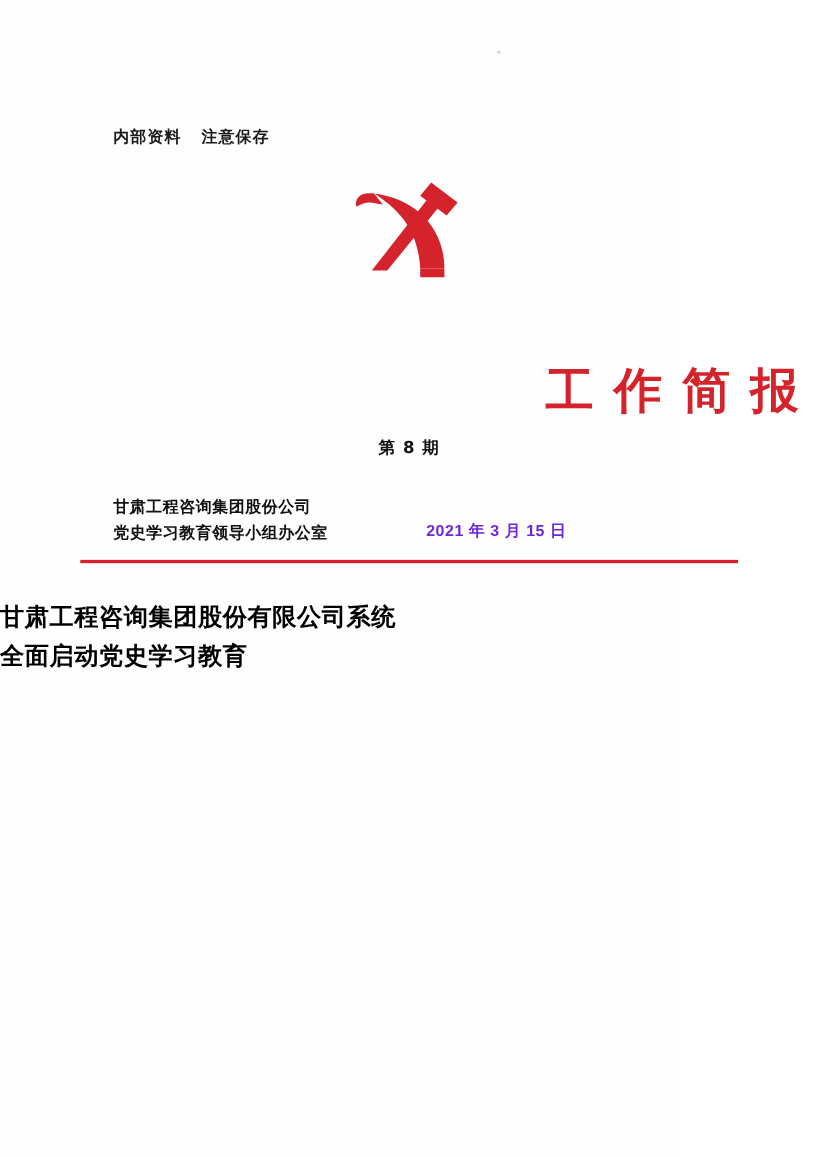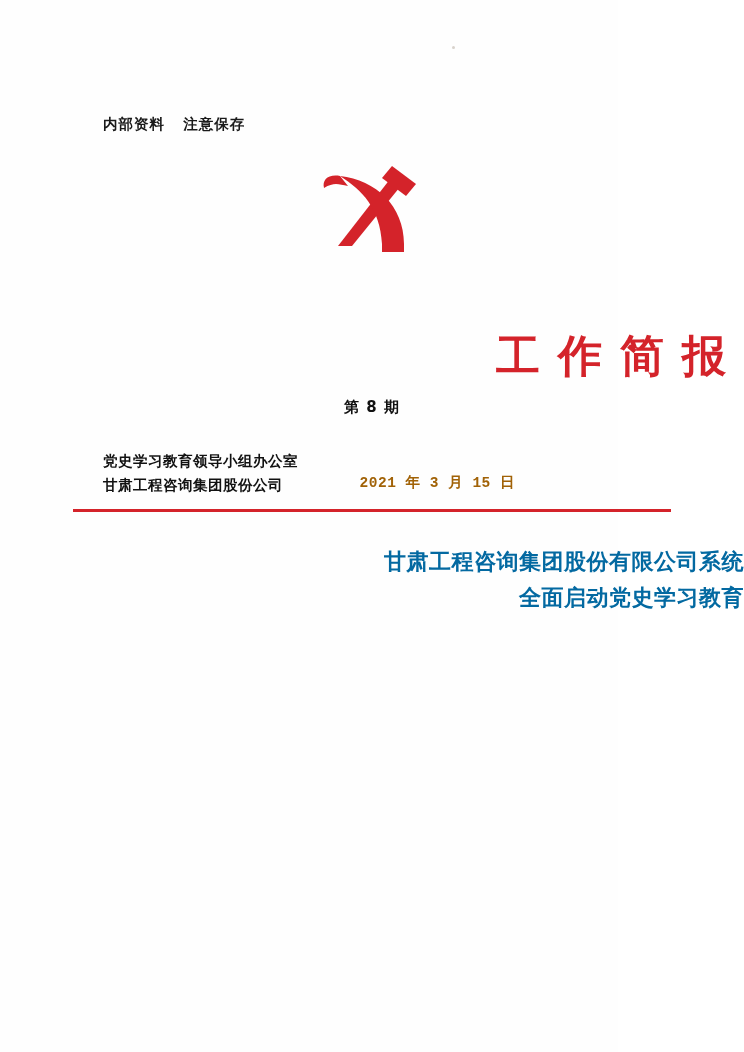"党史学习教育领导小组办公室" div { order: before "甘肃工程咨询集团股份公司" -> after "甘肃工程咨询集团股份公司" }
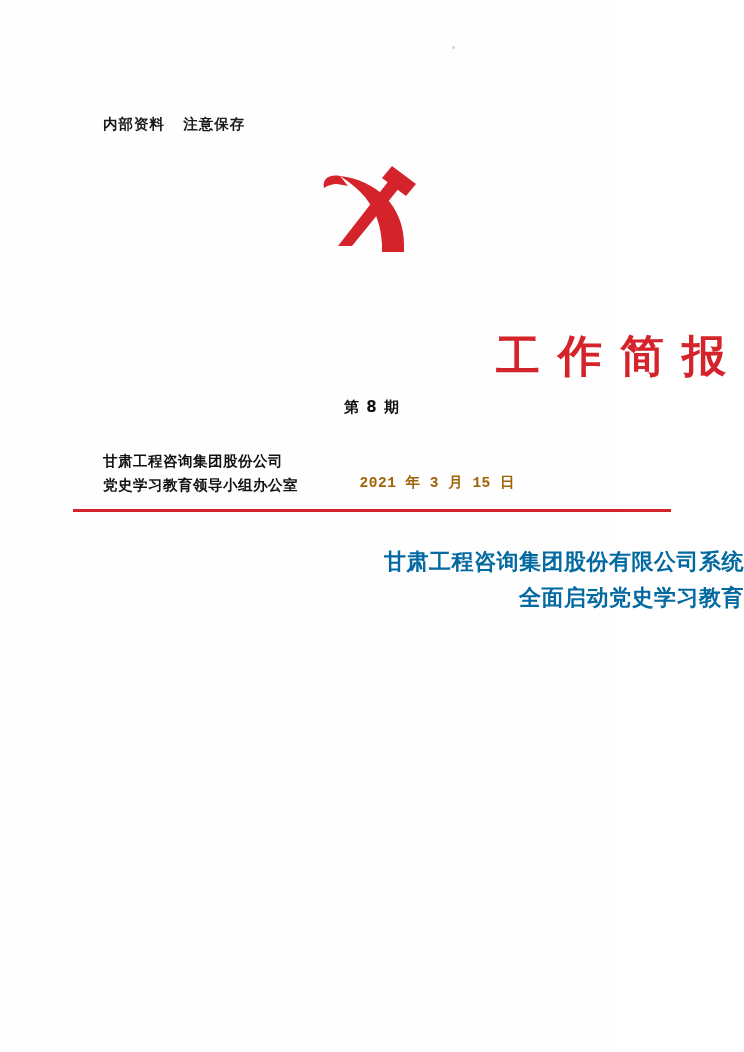"2021 年 3 月 15" .doc-date { color: #a16207 -> #6d28d9; font-family: Liberation Mono, monospace -> Liberation Sans, sans-serif }
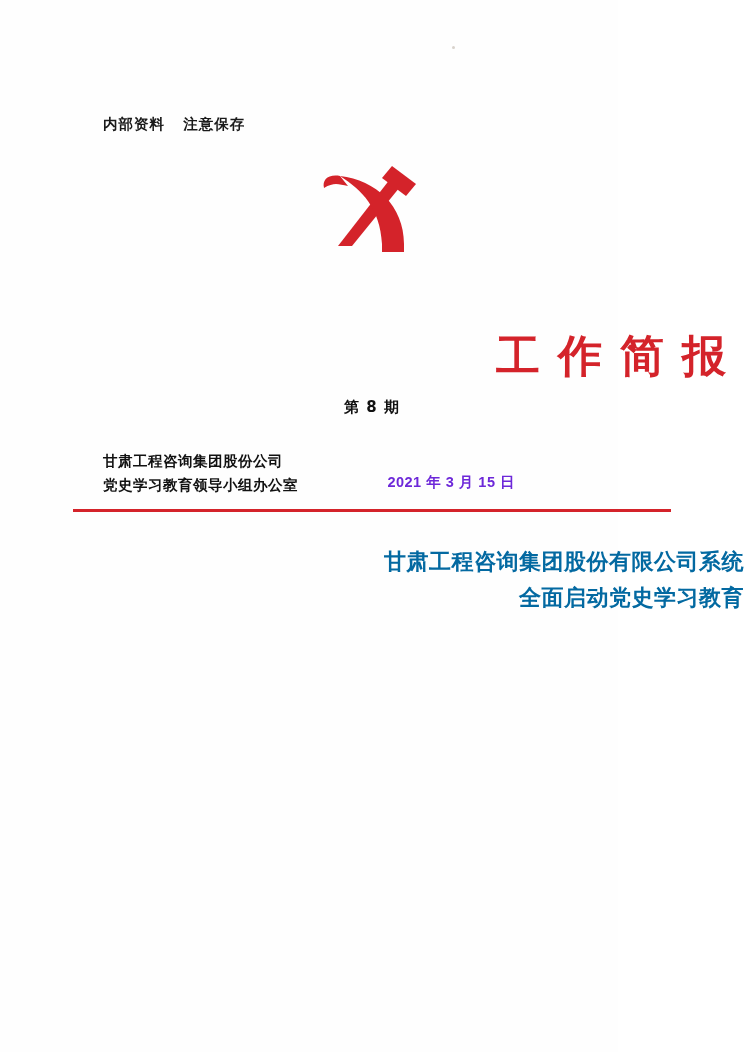"甘肃工程咨询集团股份有限公司系统" .article-title { color: #0369a1 -> #000000; text-align: right -> left }
